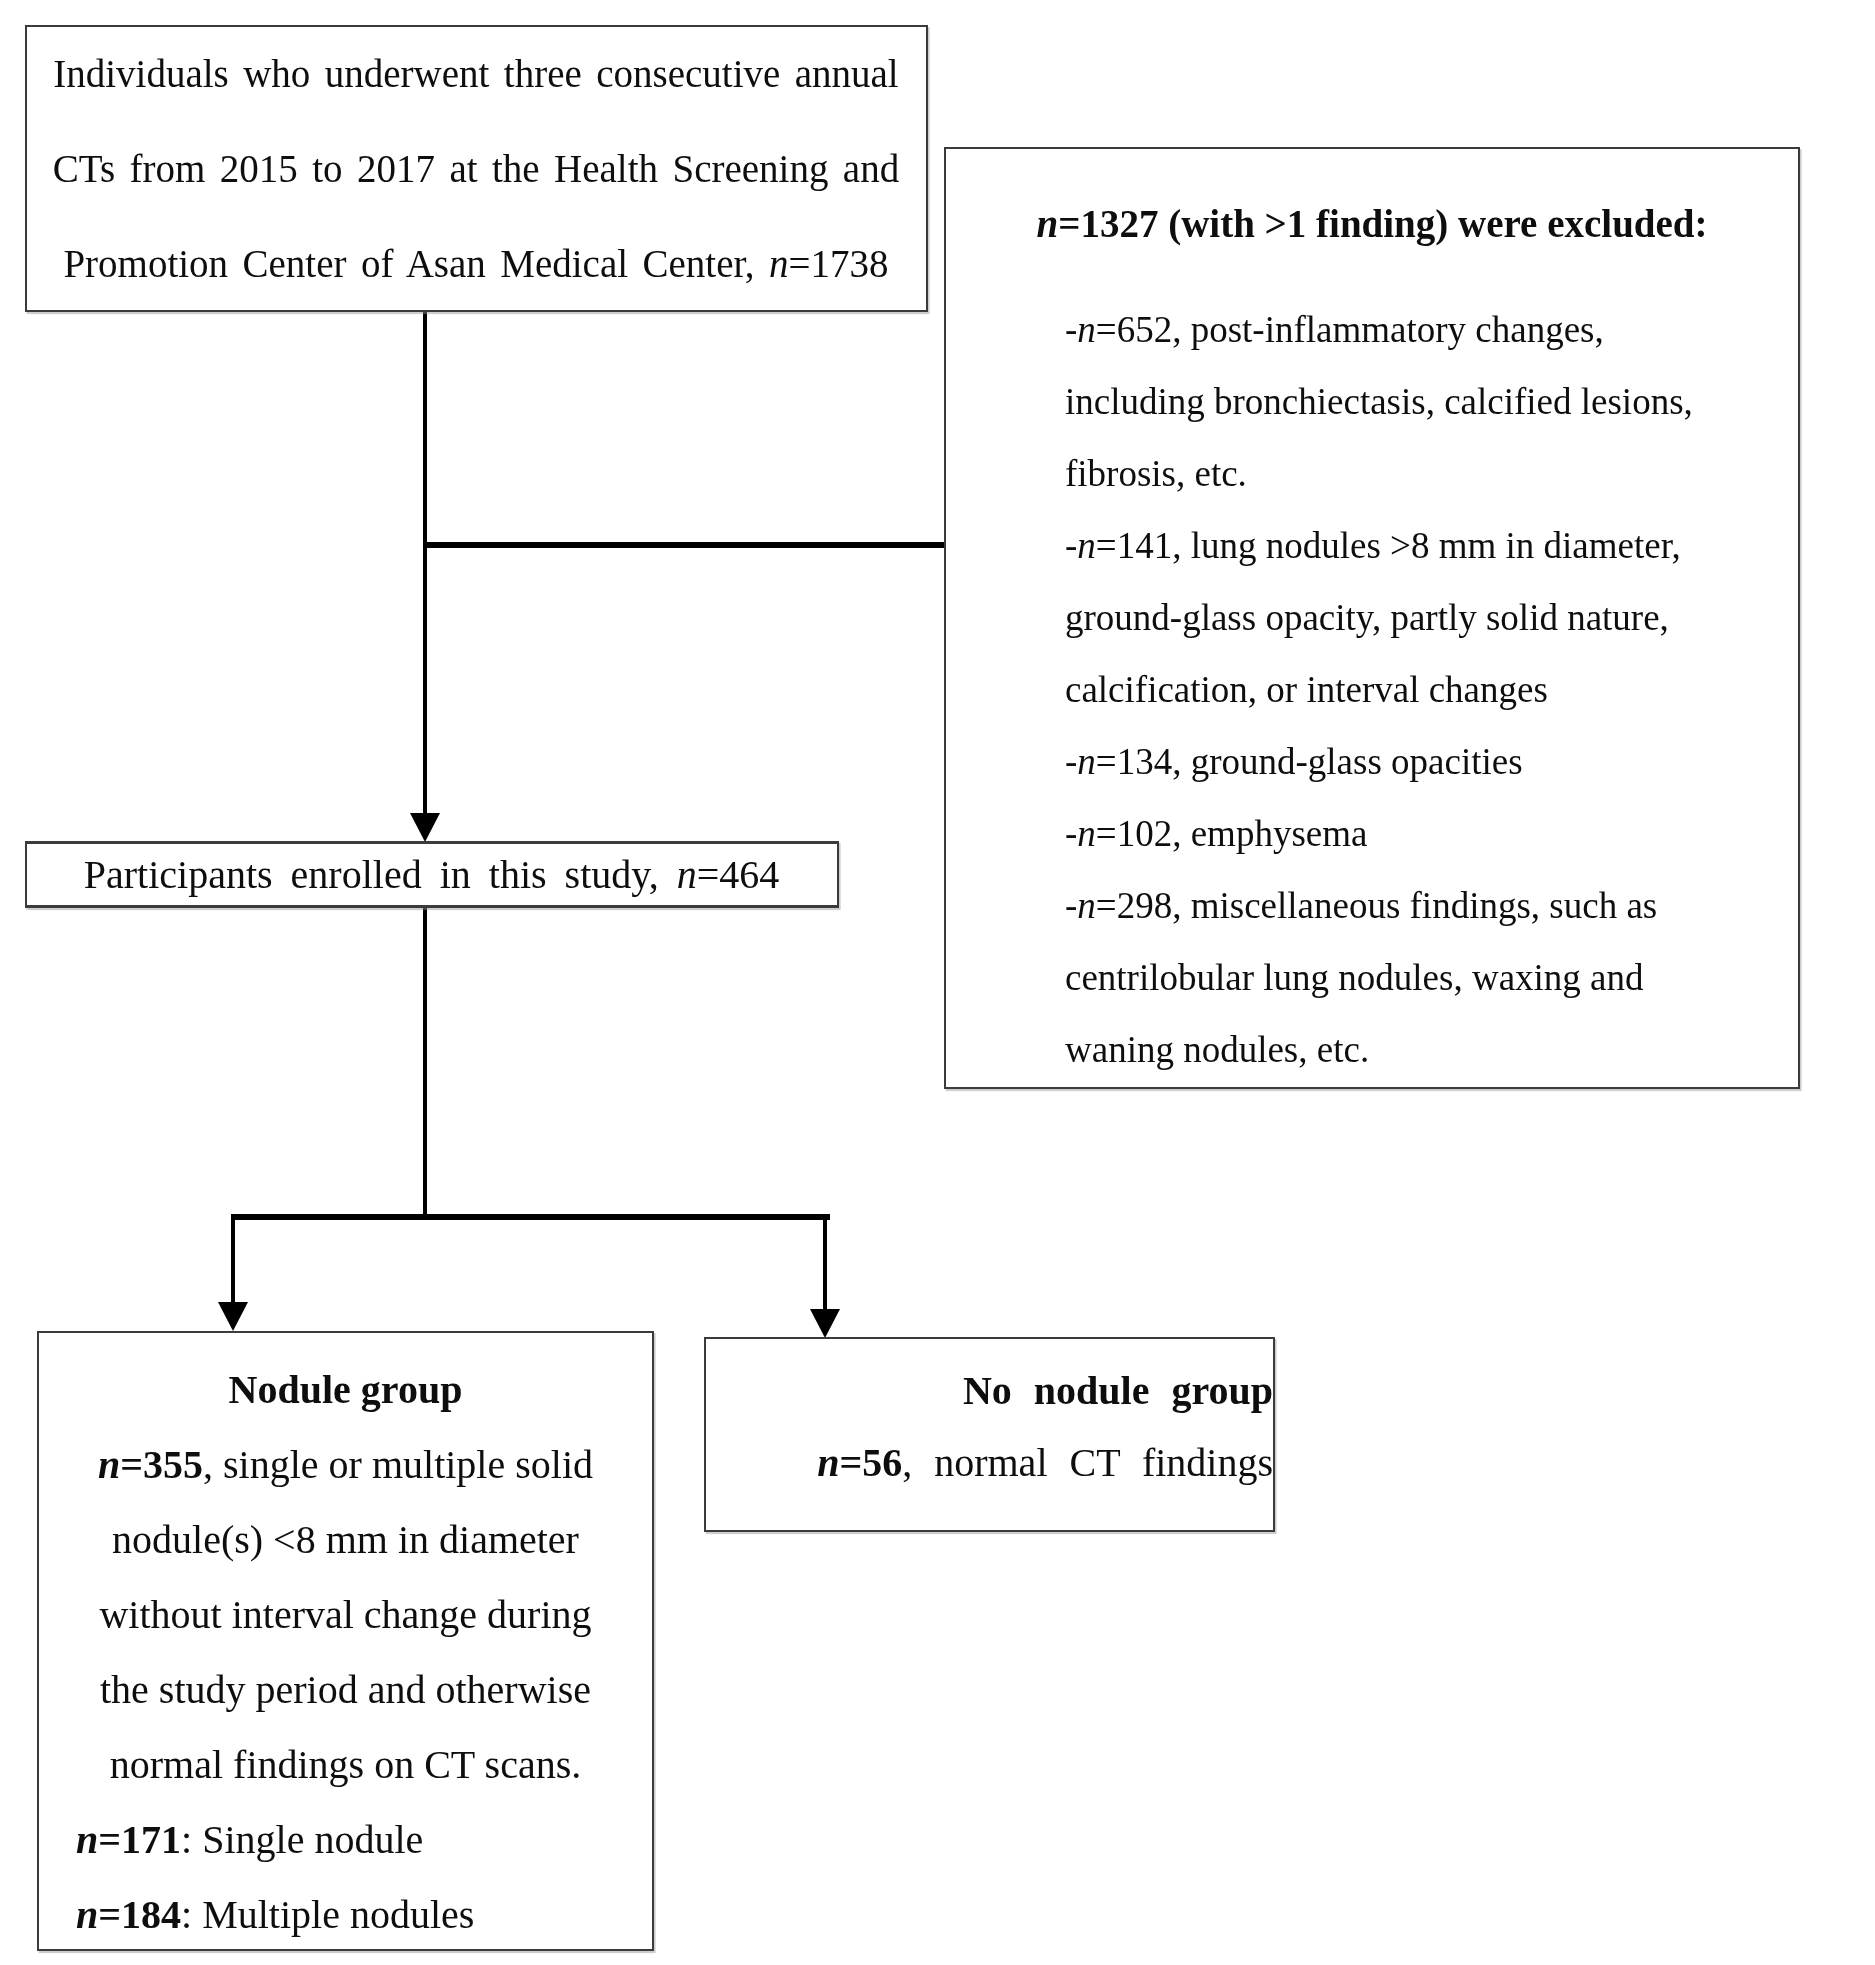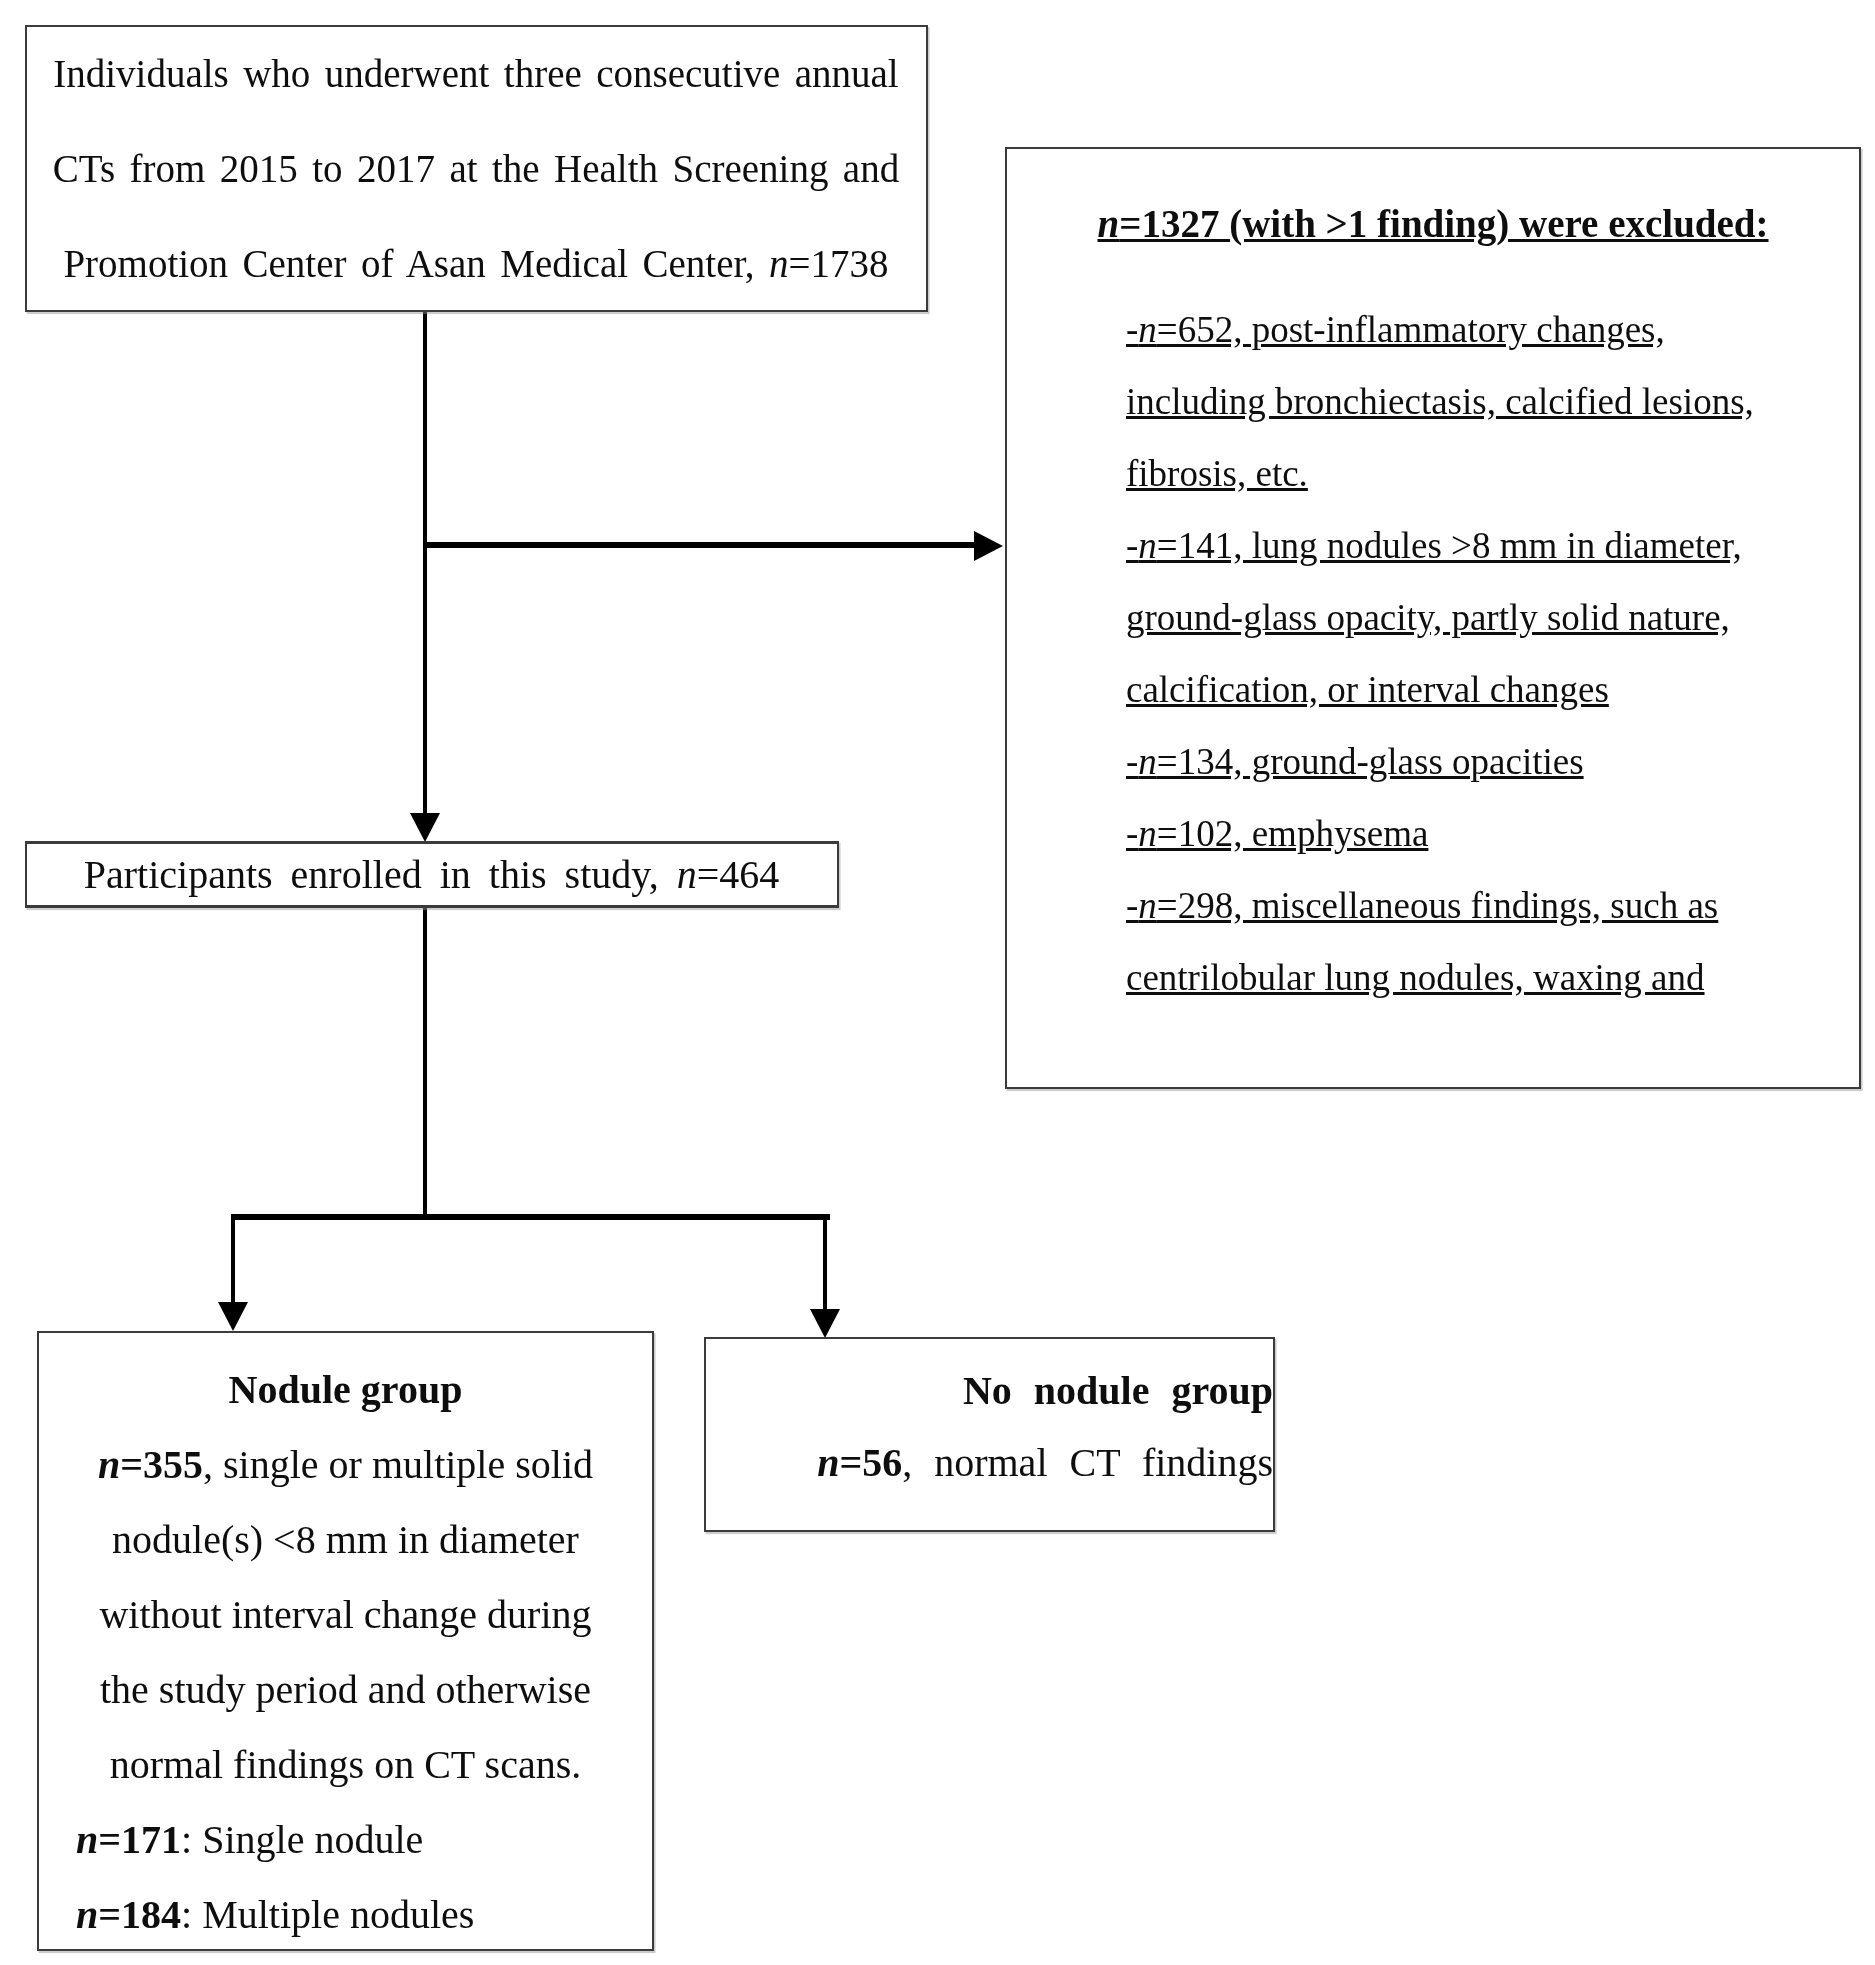"n=1327 (with >1 finding) were" #box-excluded { left: 1005px -> 944px; text-decoration: underline -> none }
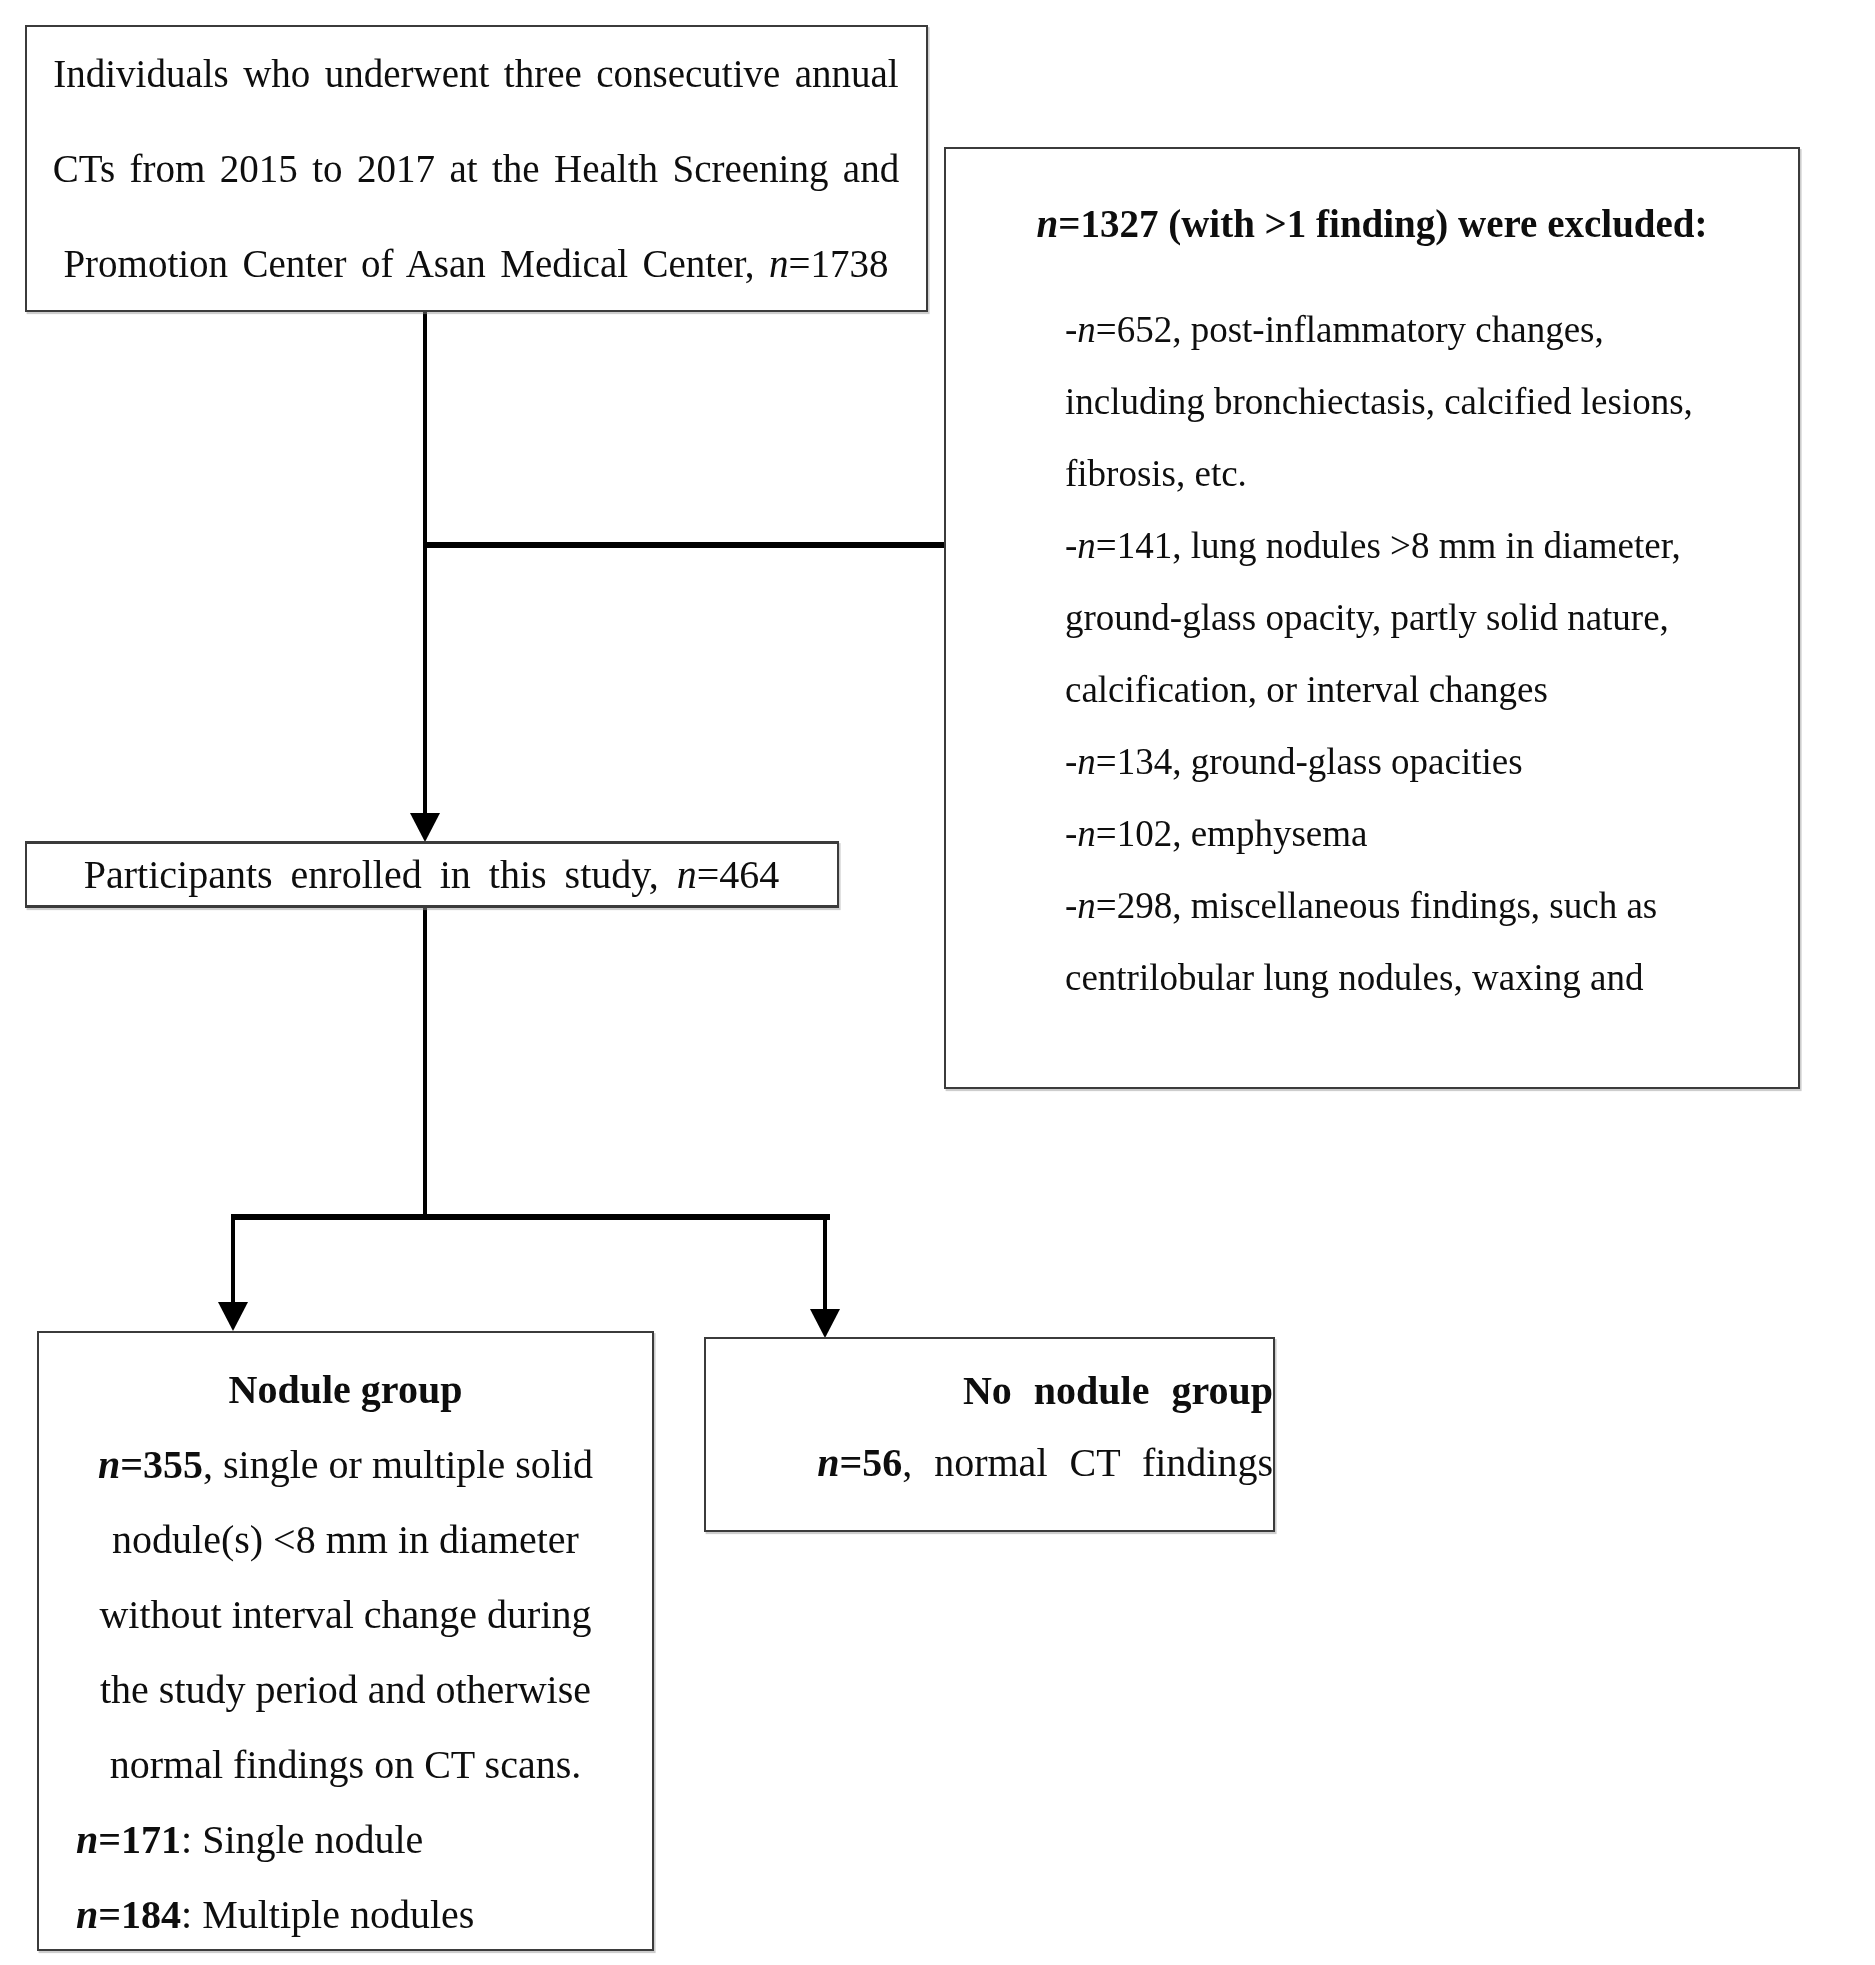"waning nodules, etc." div.tl { html: none -> <div><span>waning nodules, etc.</span></div> }
